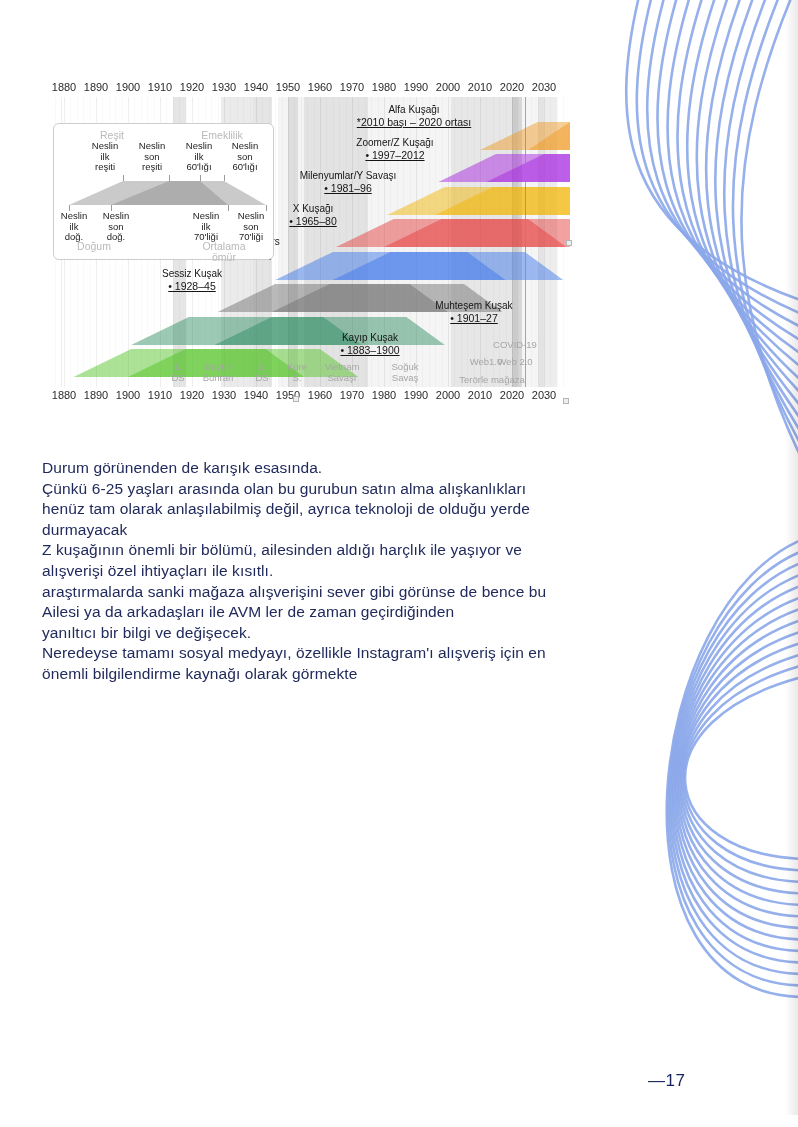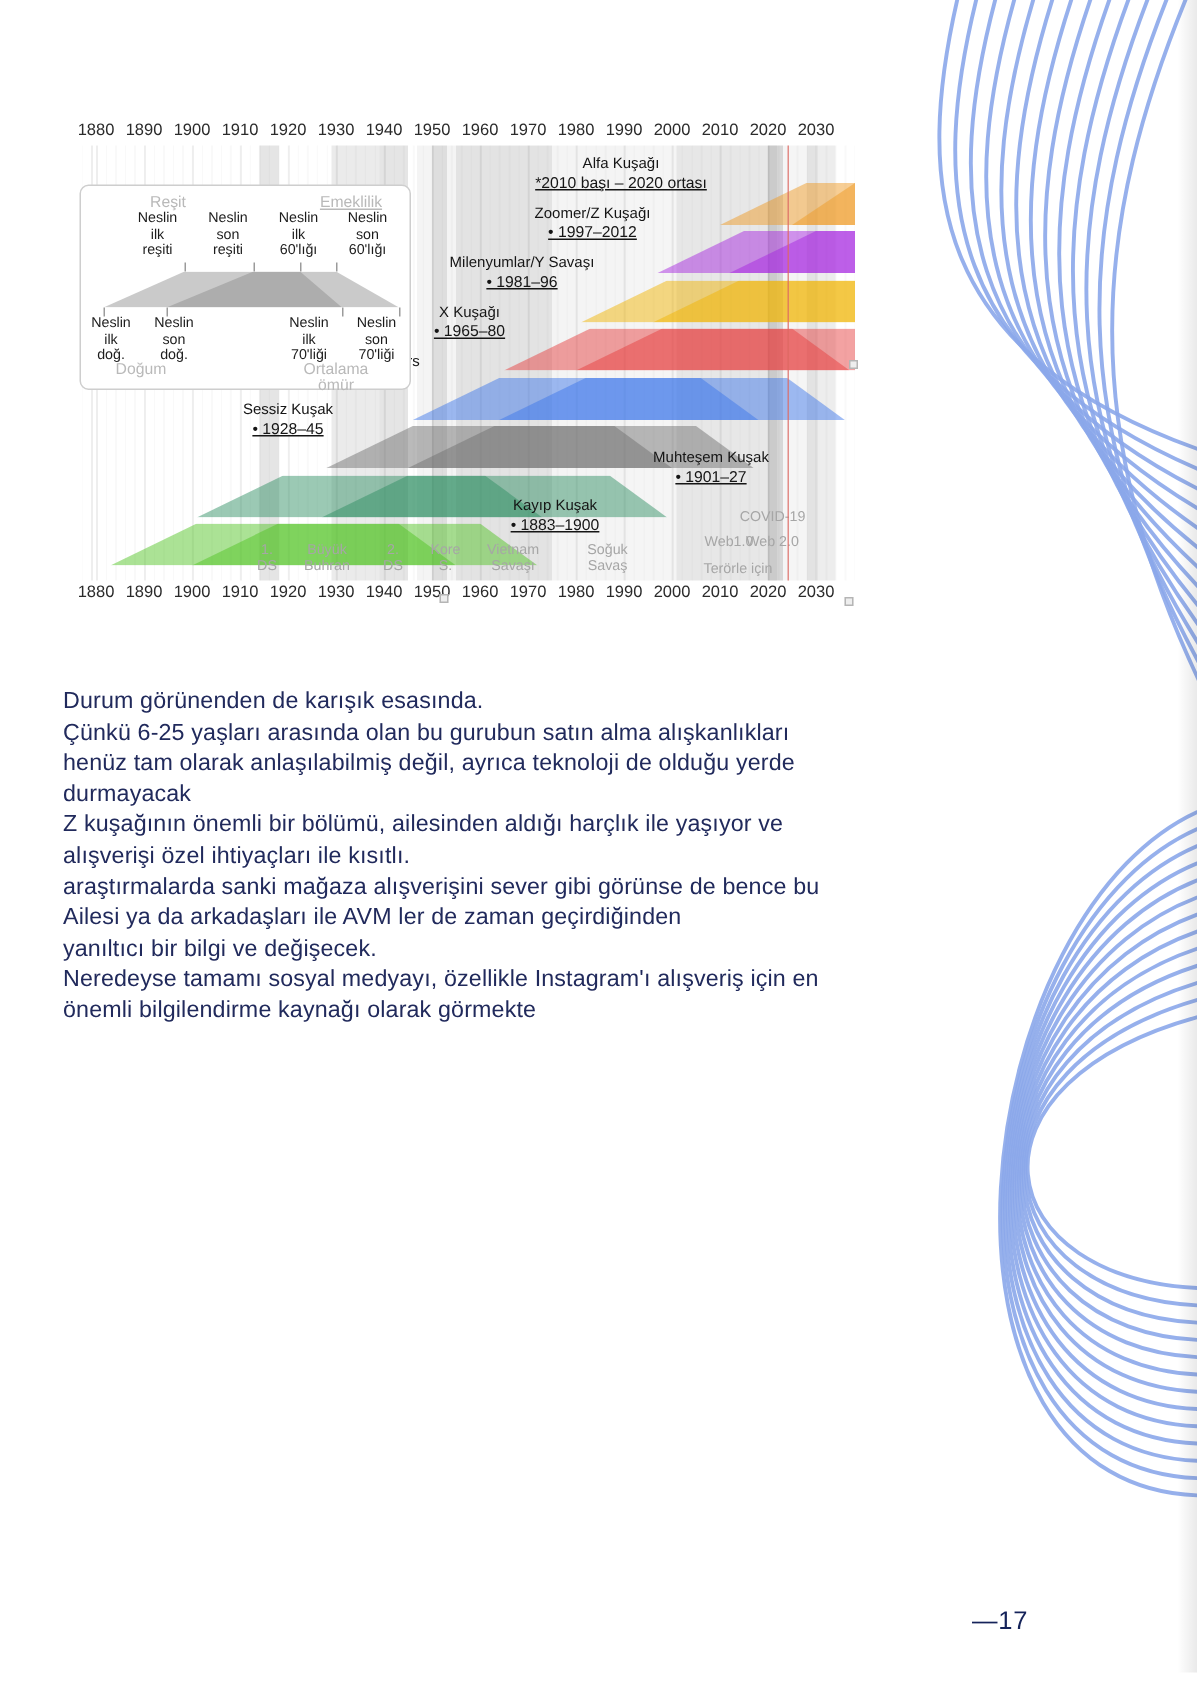"Emeklilik" div.lg { left: 180px -> 168px; text-decoration: underline -> none }
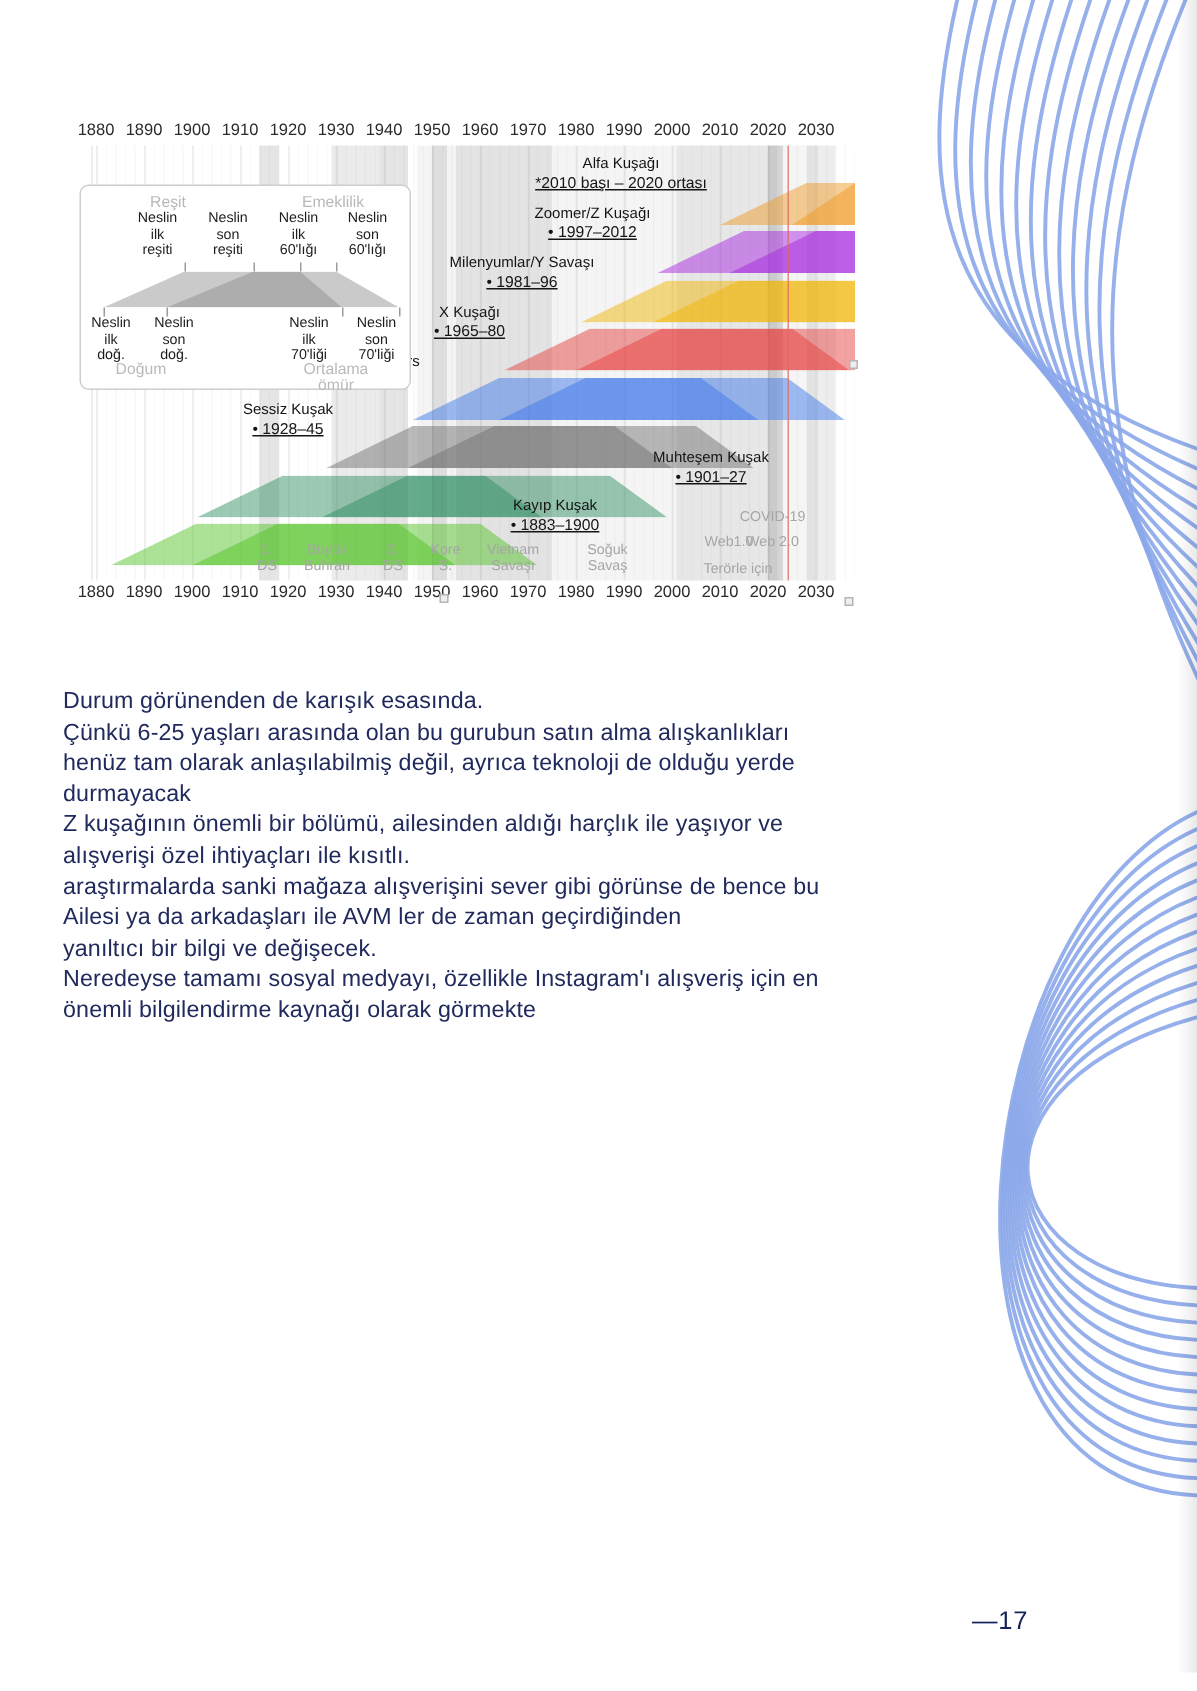"Terörle için" div.era-label { text: için -> mağaza }
